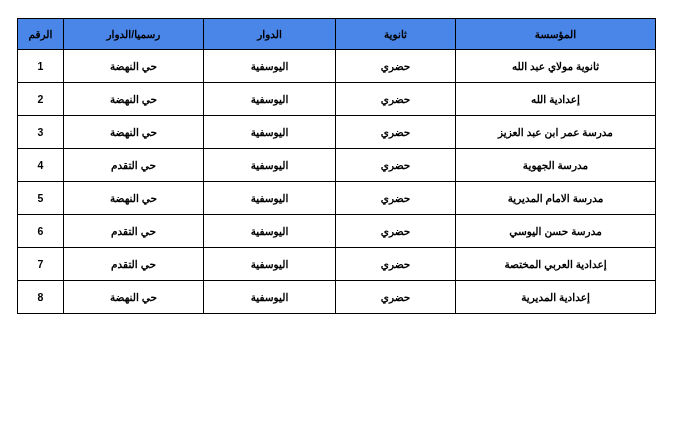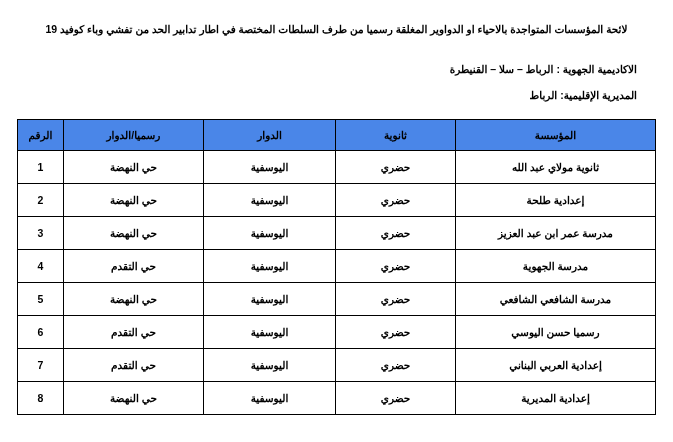"لائحة المؤسسات المتواجدة بالاحياء او" div.doc-title { html: <div>لائحة المؤسسات المتواجدة بالاحياء او الدواوير المغلقة رسميا من طرف السلطات المختصة في اطار تدابير الحد من تفشي وباء كوفيد 19</div> -> none }
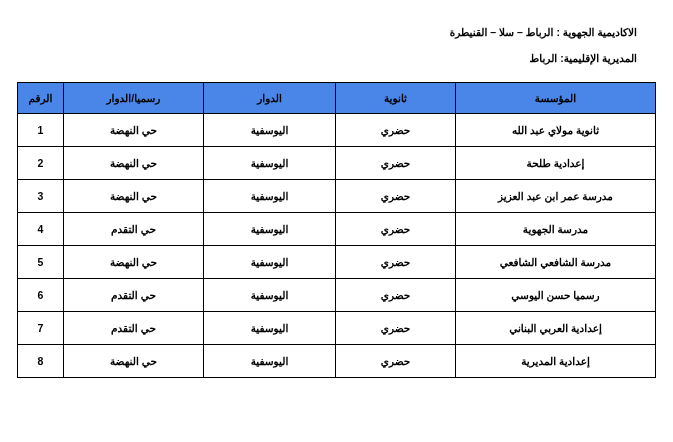"الاكاديمية الجهوية : الرباط –" div.meta-block { html: <div> <div>الاكاديمية الجهوية : الرباط – سلا – القنيطرة</div> <div>المديرية الإقليمية: الرباط</div> </div> -> none }
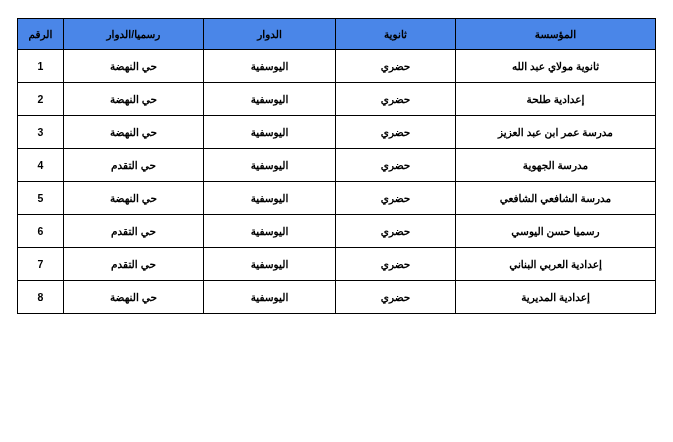"إعدادية طلحة" td { text: طلحة -> الله }
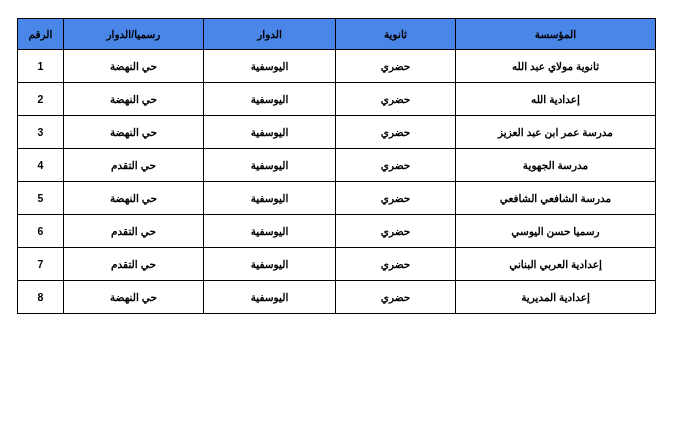"مدرسة الشافعي الشافعي" td { text: الشافعي الشافعي -> الامام المديرية }
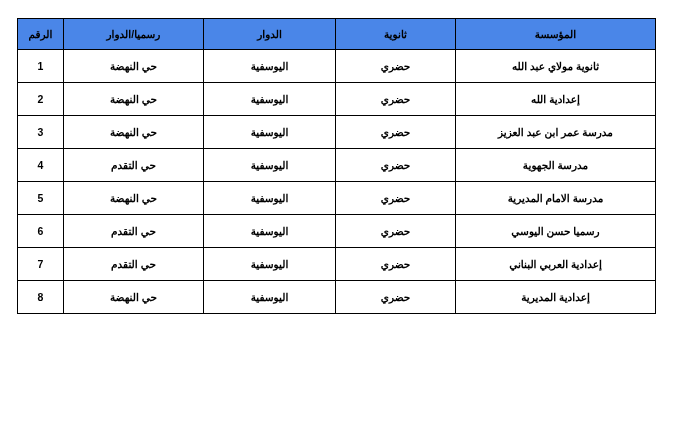"رسميا حسن اليوسي" td { text: رسميا -> مدرسة }
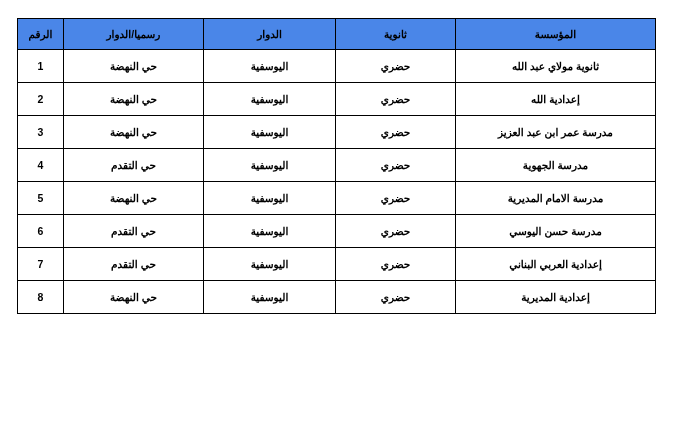"إعدادية العربي البناني" td { text: البناني -> المختصة }
